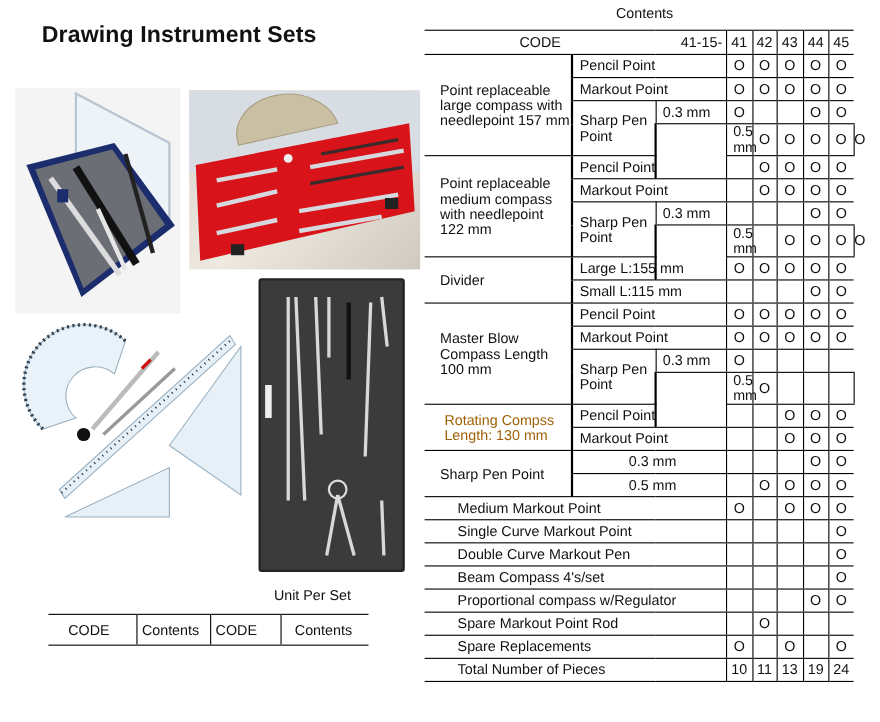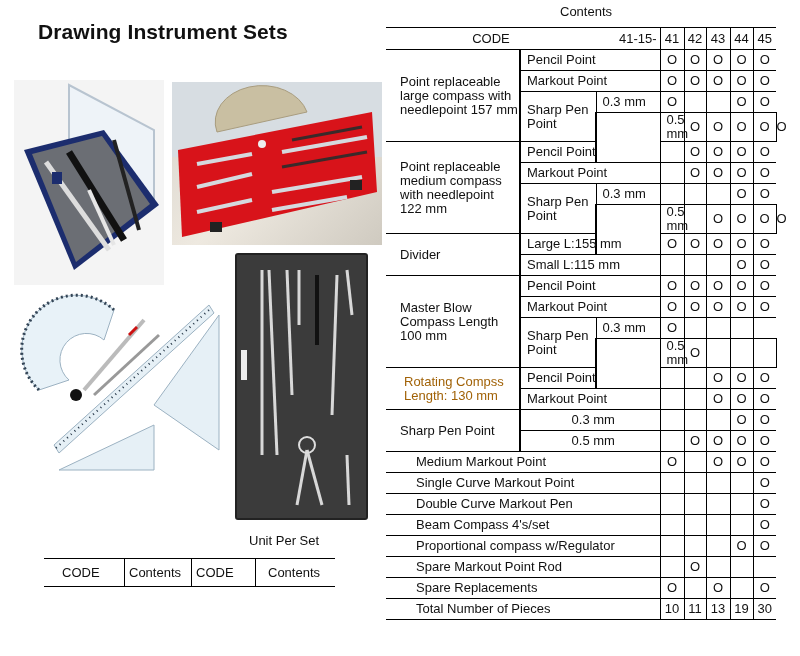"30" td.mk { text: 30 -> 24 }
